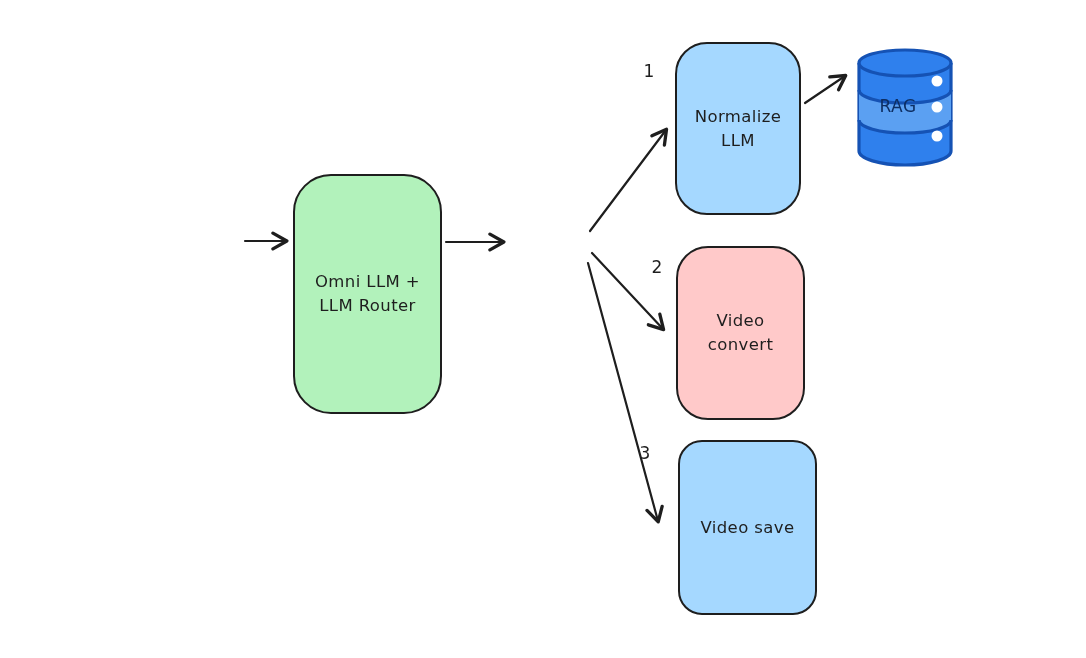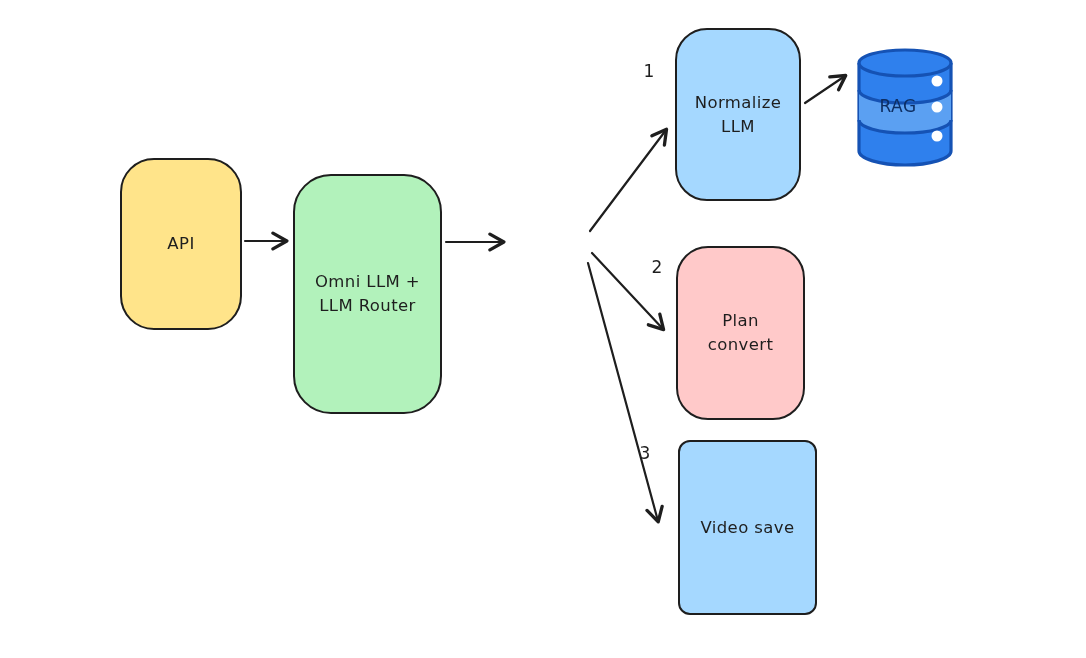"Normalize" #node-normalize-llm { top: 28px -> 42px }
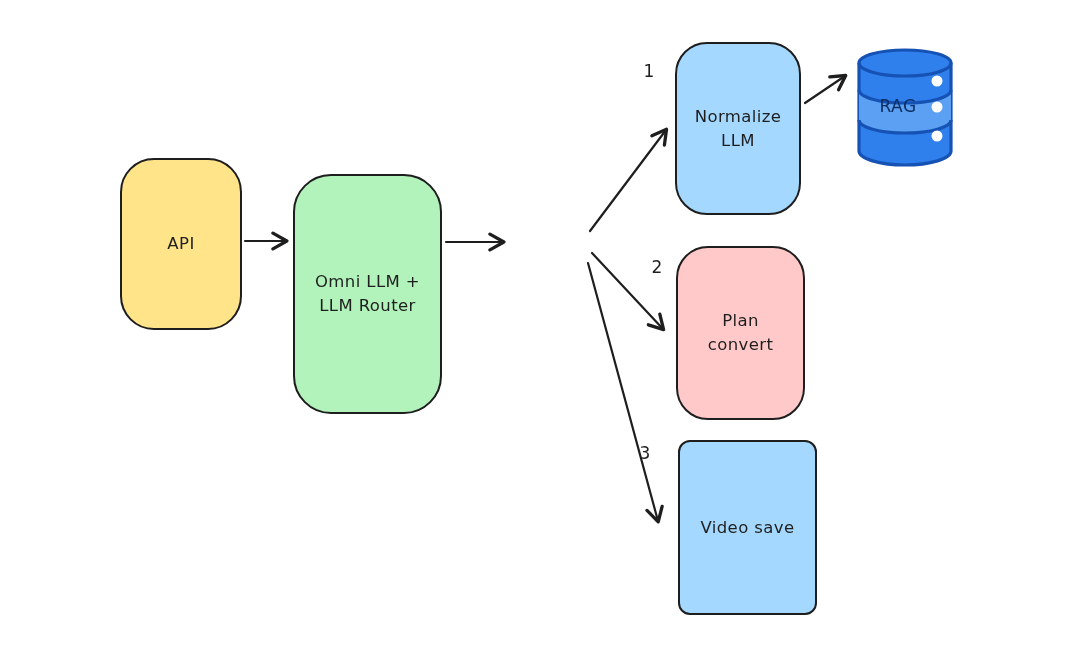"API" div.node { html: <div> <div>API</div> </div> -> none }
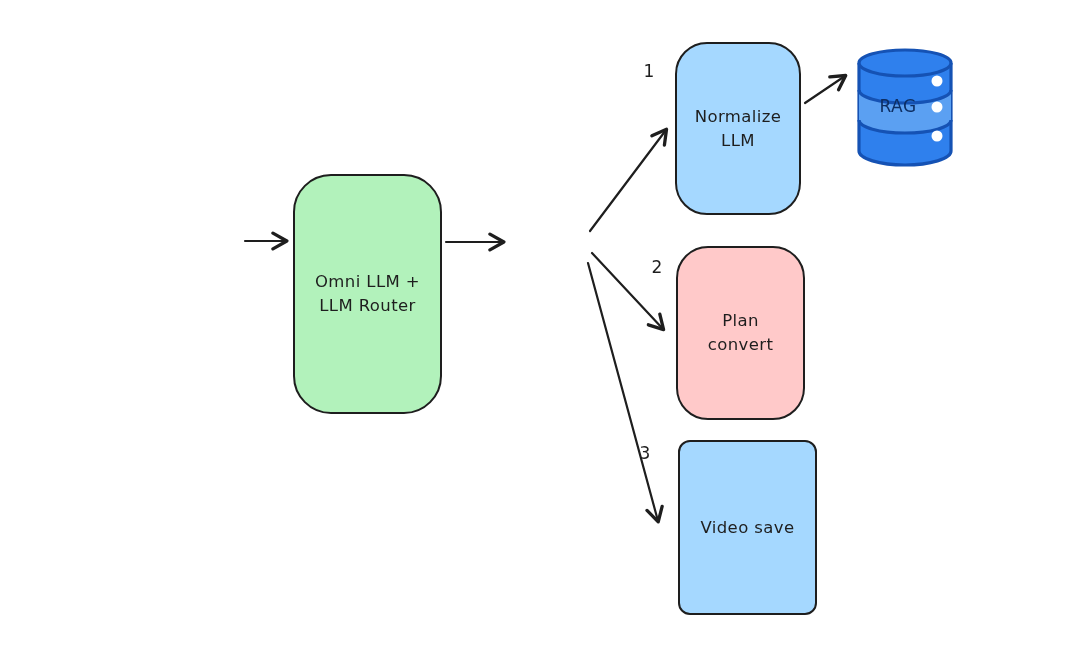"Plan" div.node-label { text: Plan -> Video }
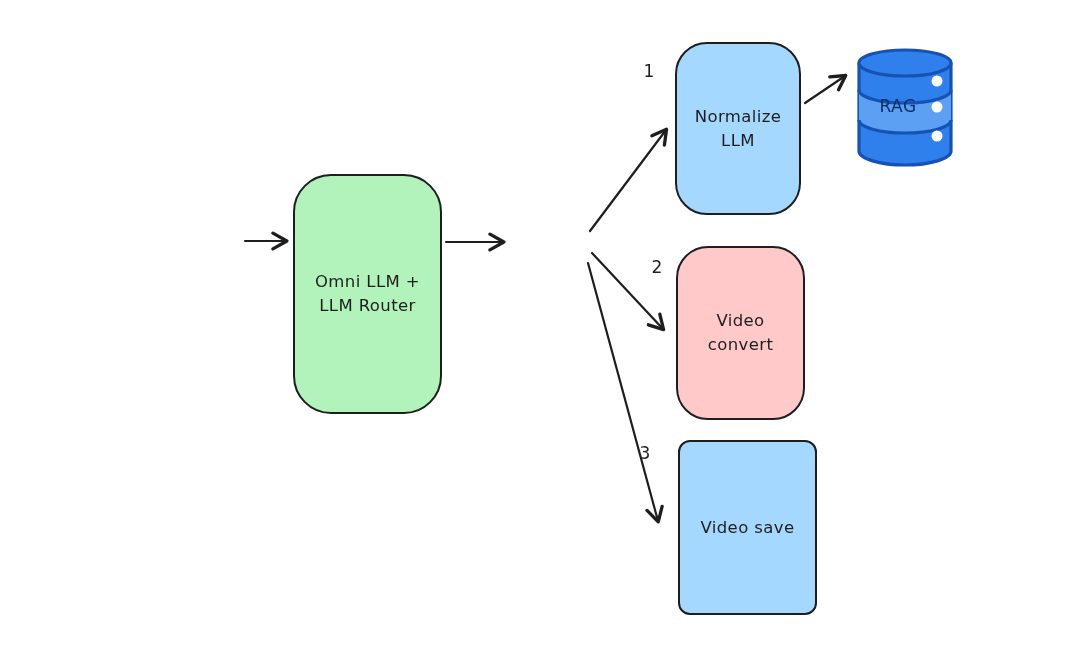"Video save" #node-video-save { border-radius: 12px -> 24px }
